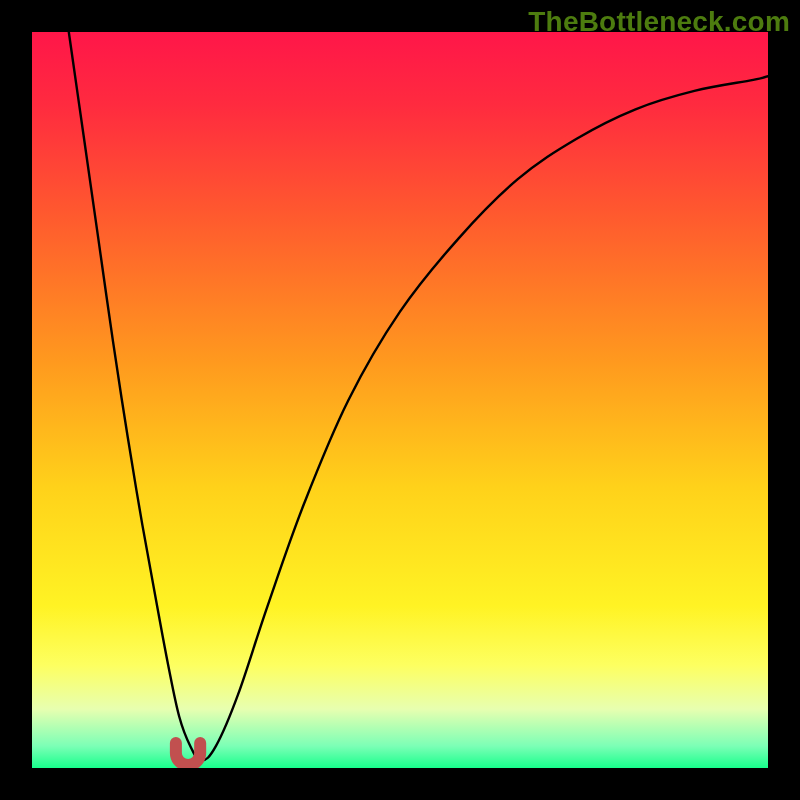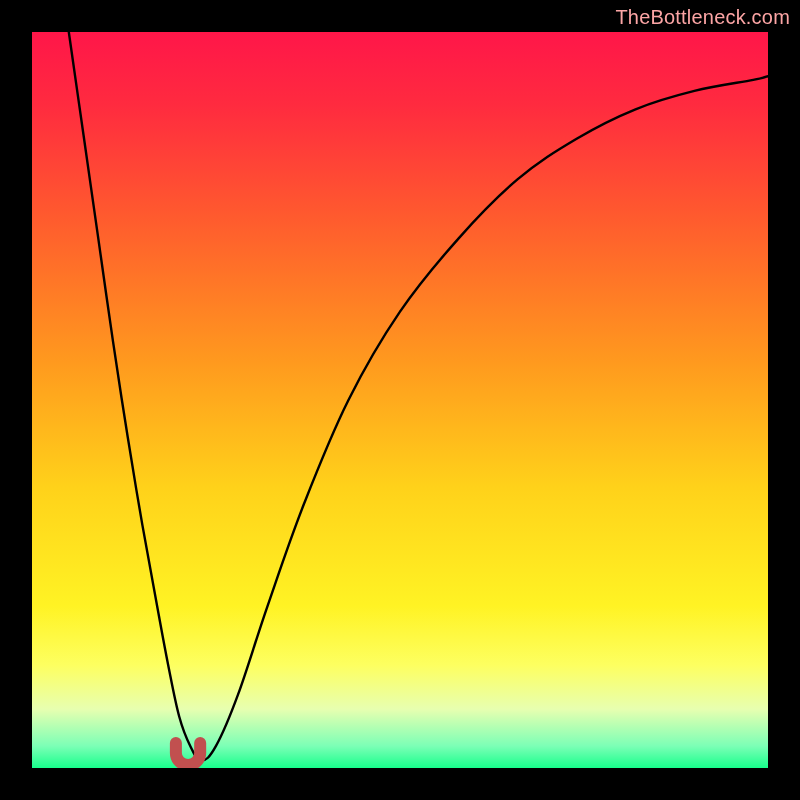"TheBottleneck.com" .watermark { color: #fca5a5 -> #4d7c0f; font-size: 20px -> 28px; font-weight: 400 -> 700 }
